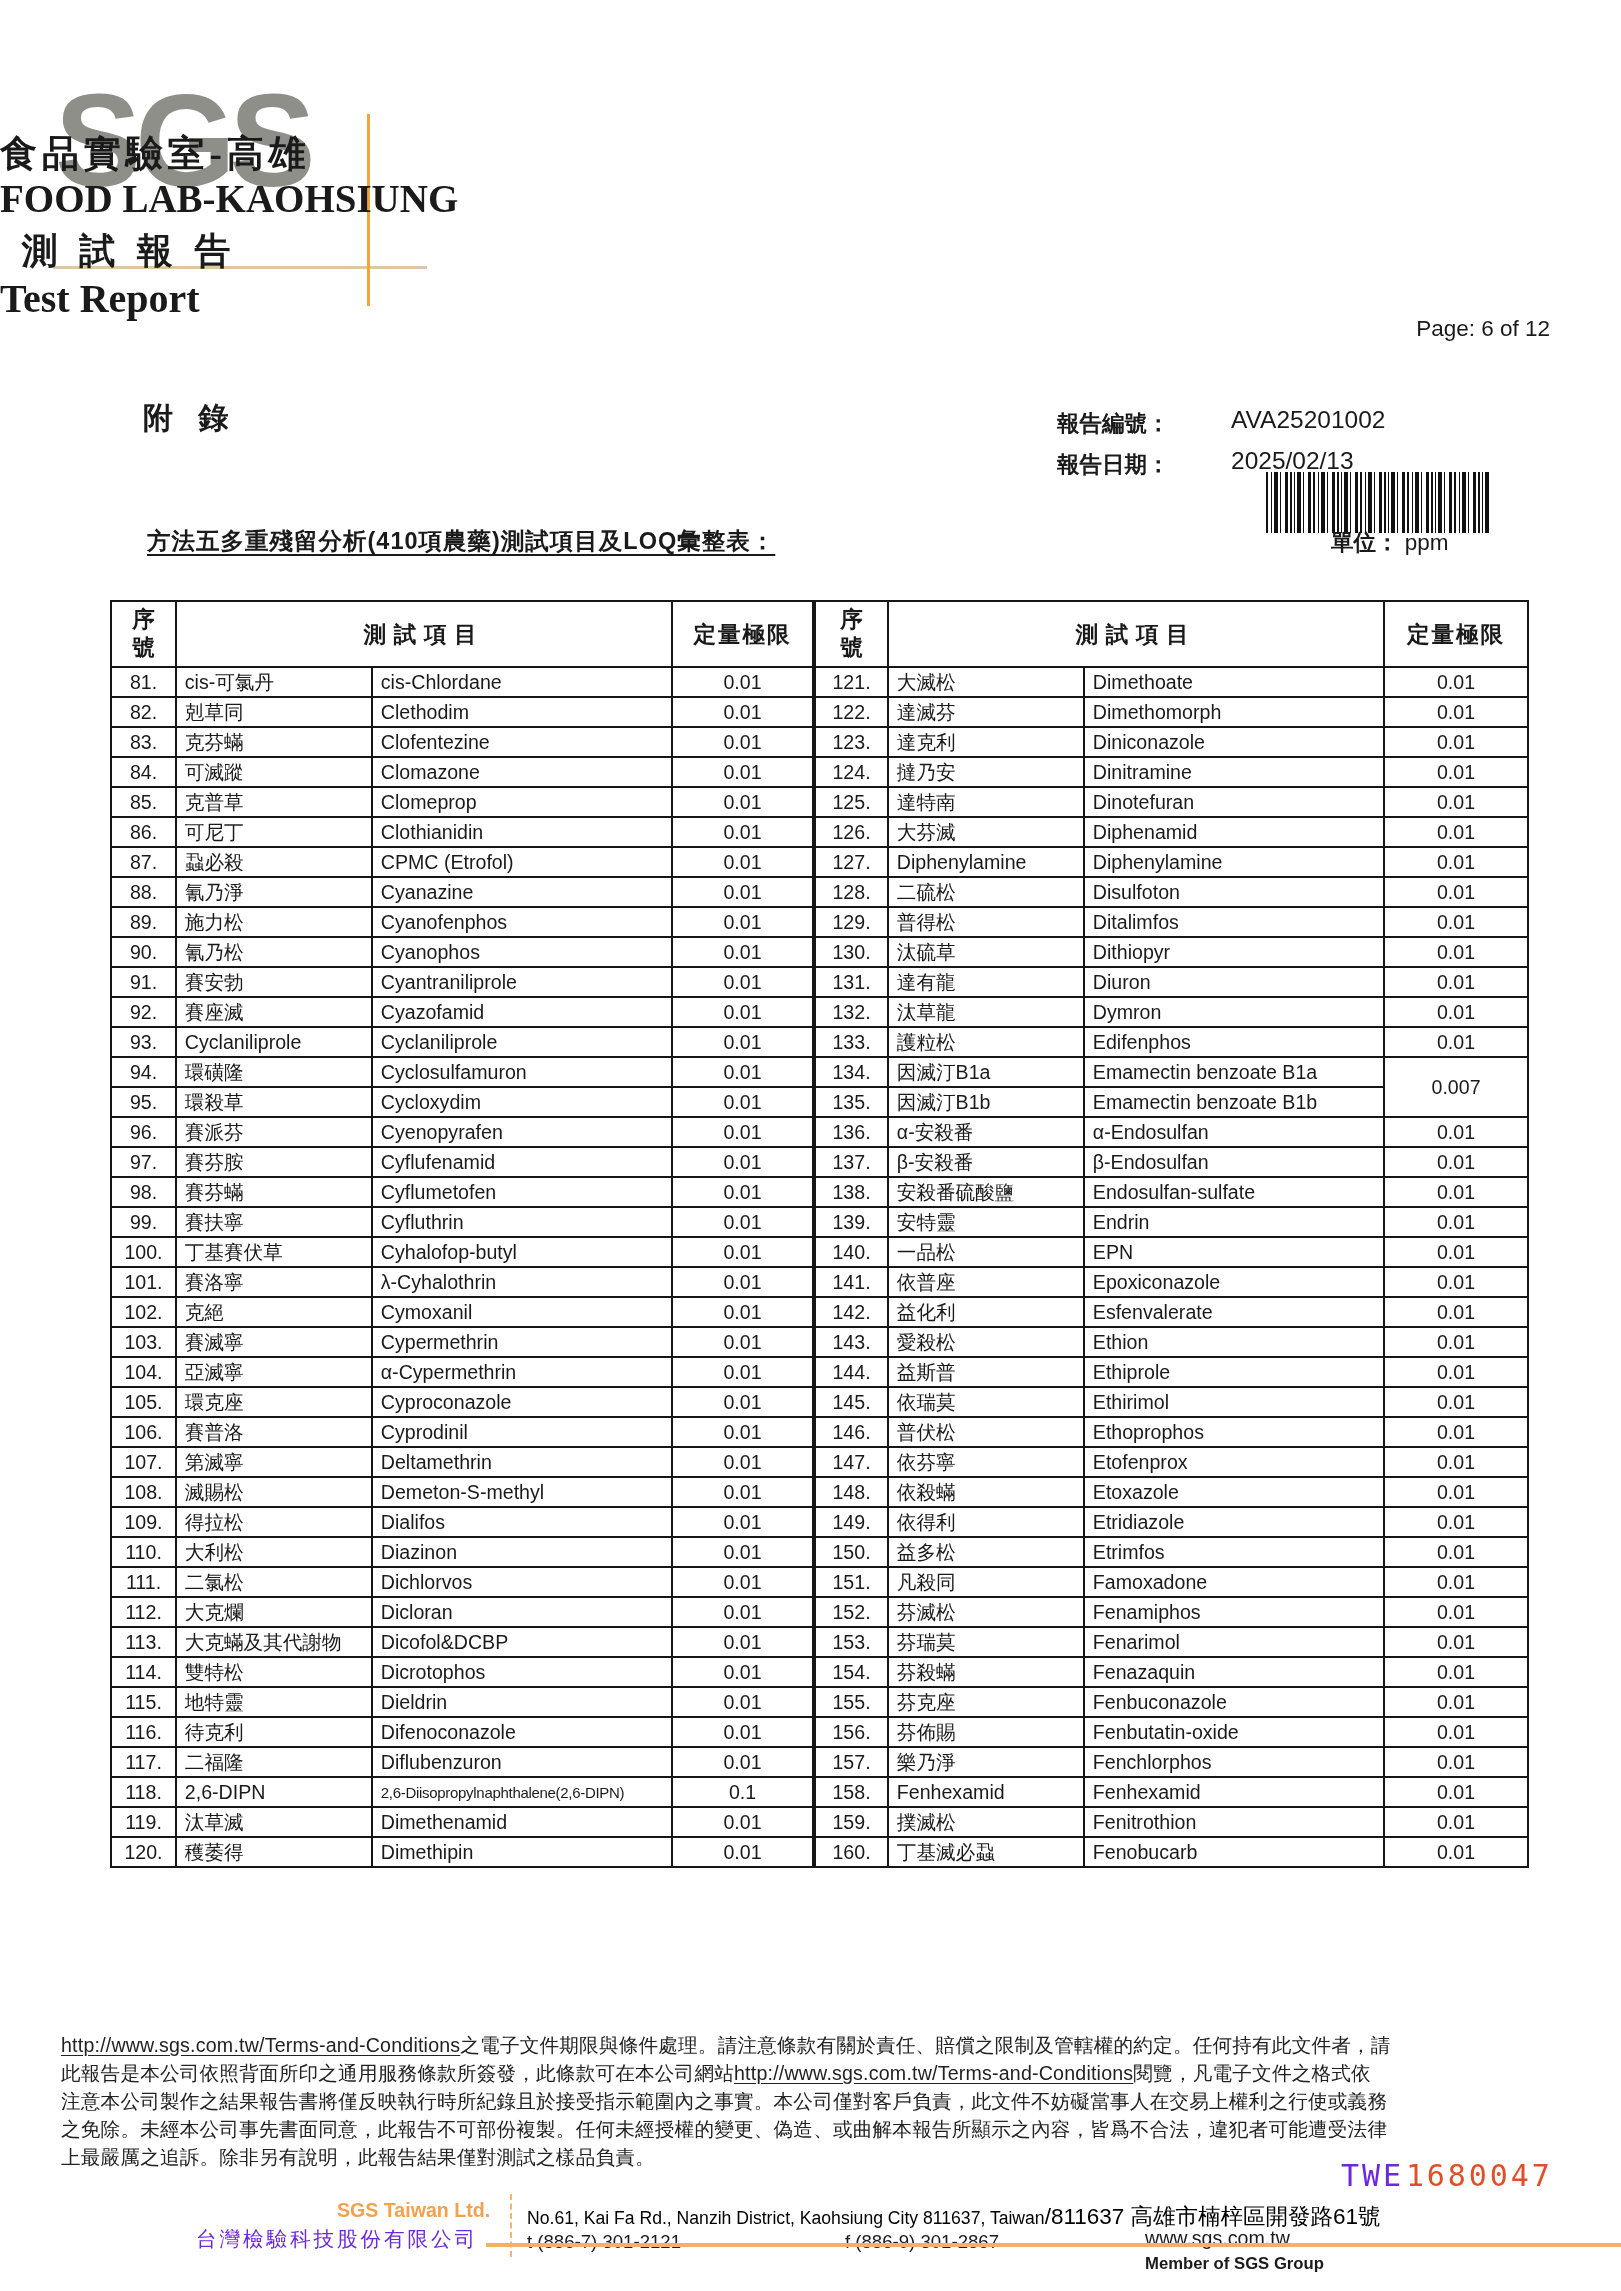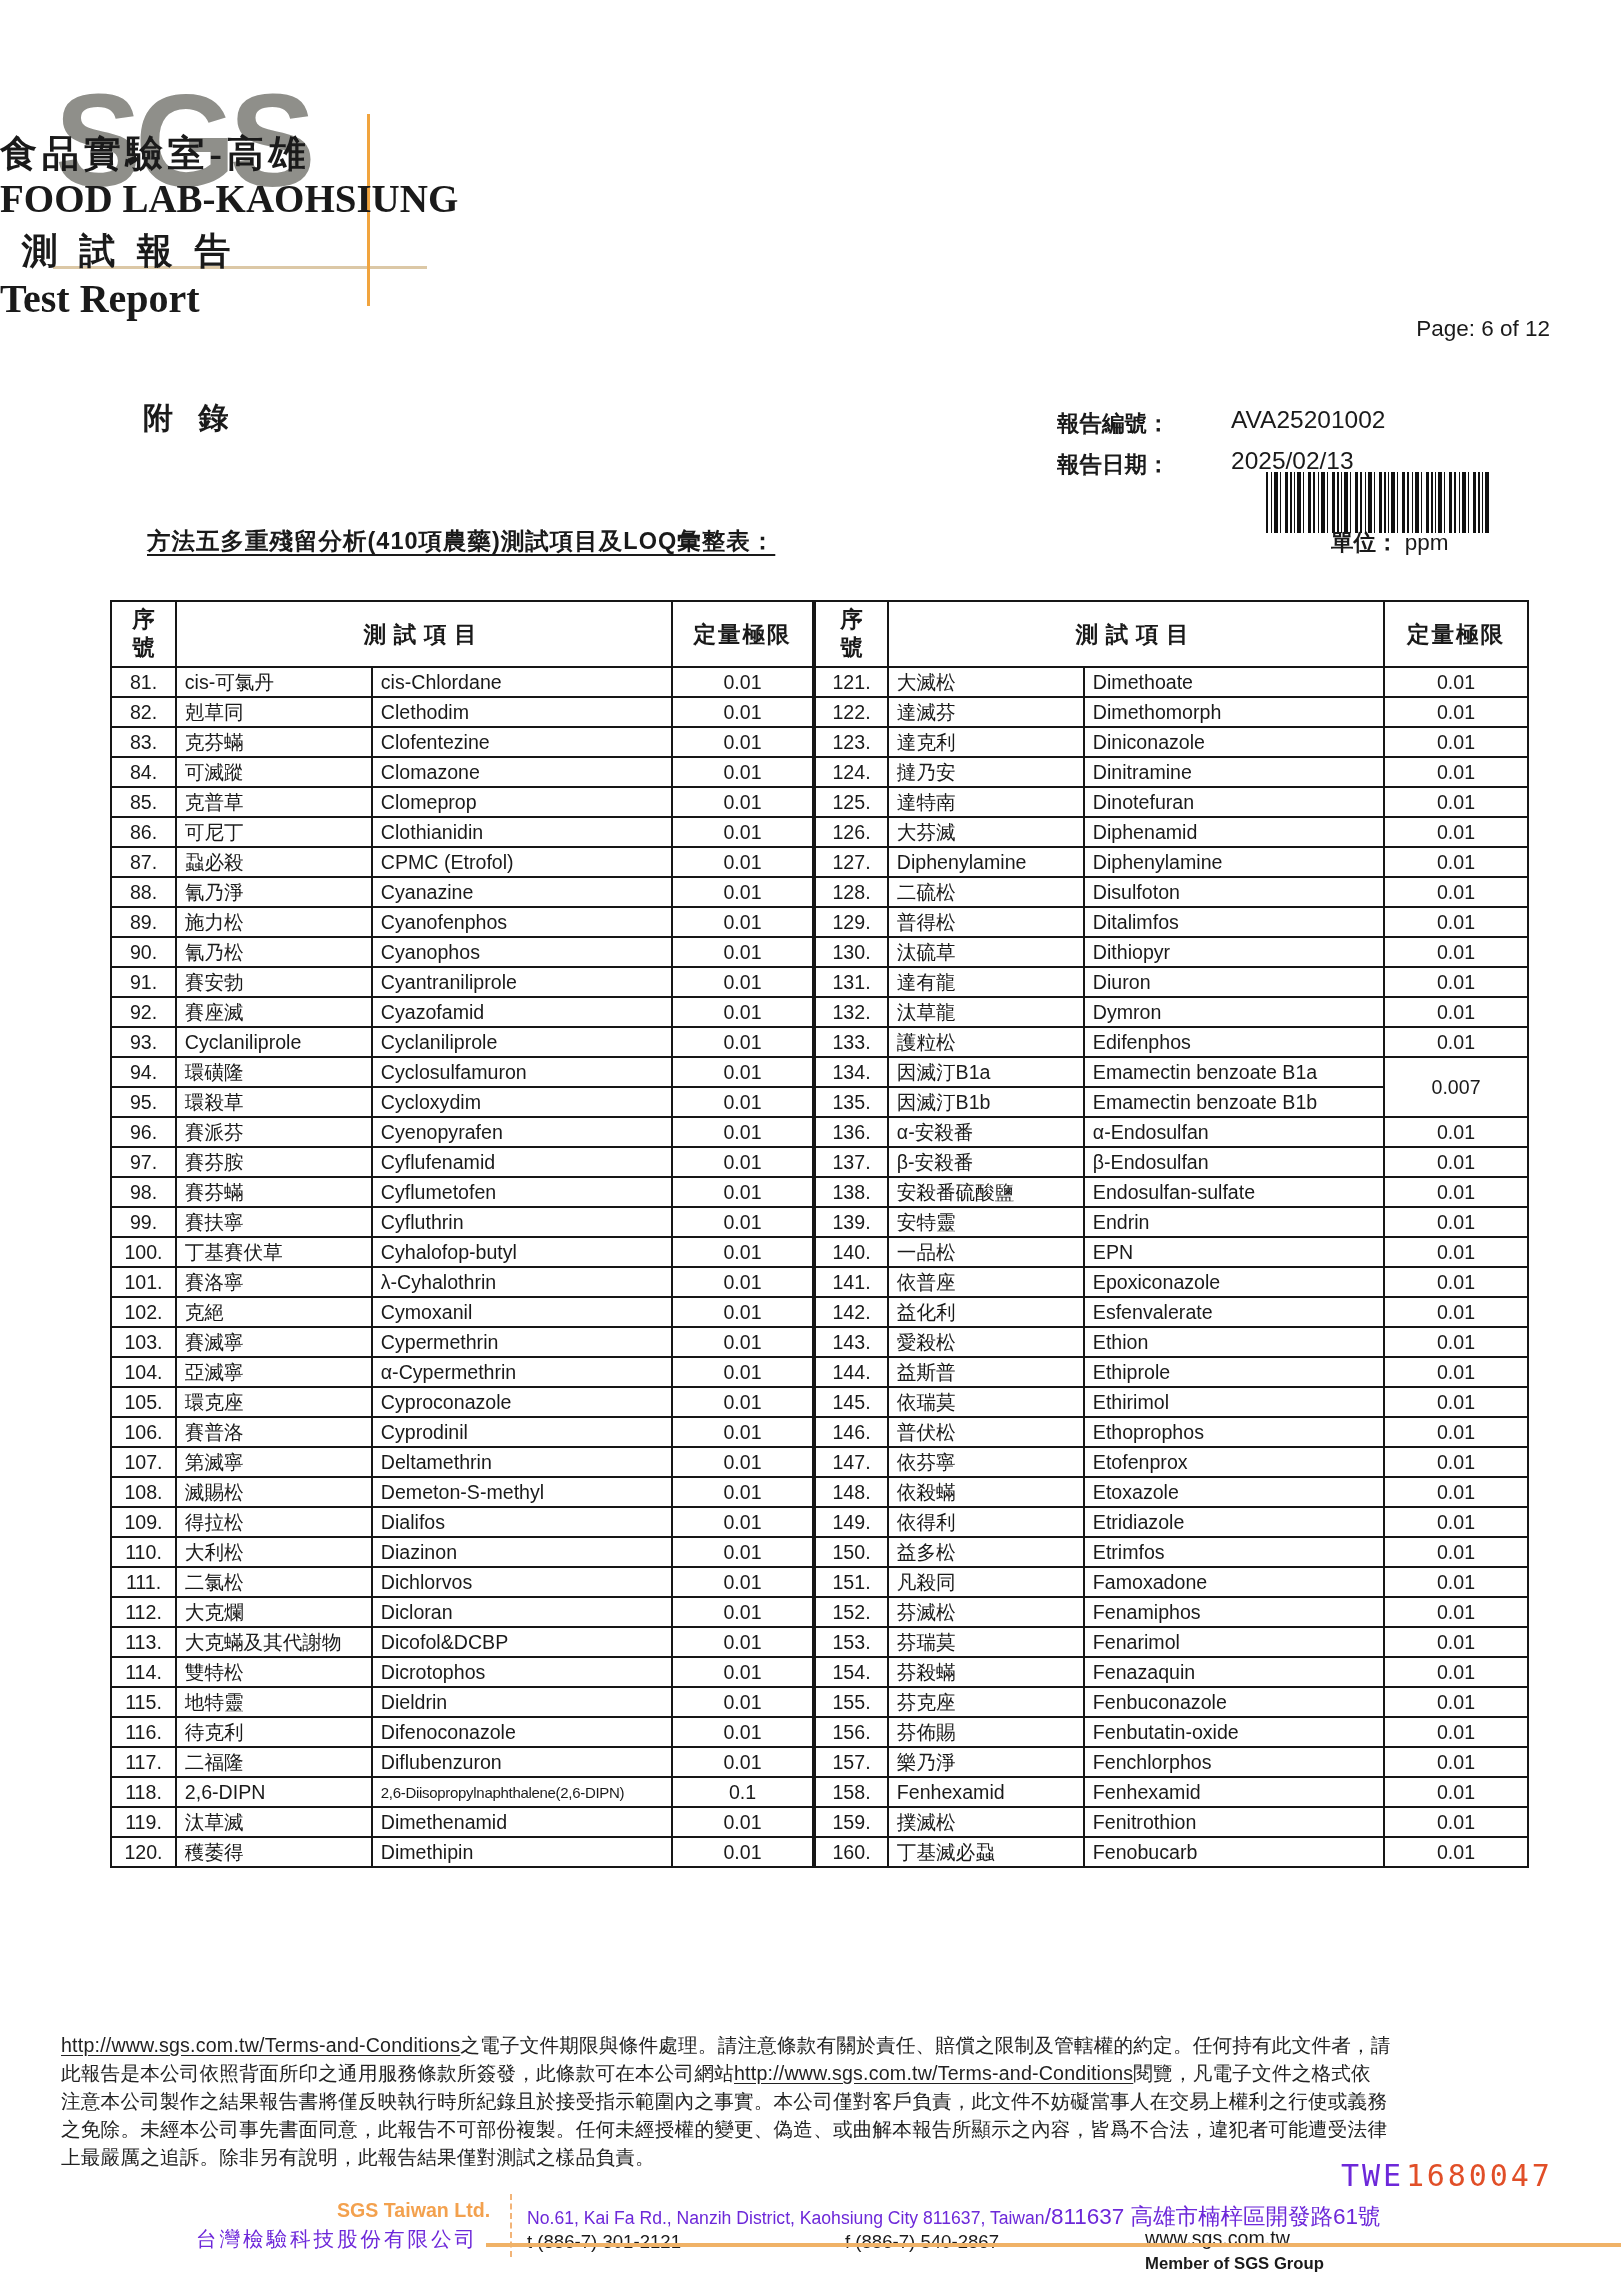"No.61, Kai Fa Rd., Nanzih" .f-address { color: #6d28d9 -> #000000 }
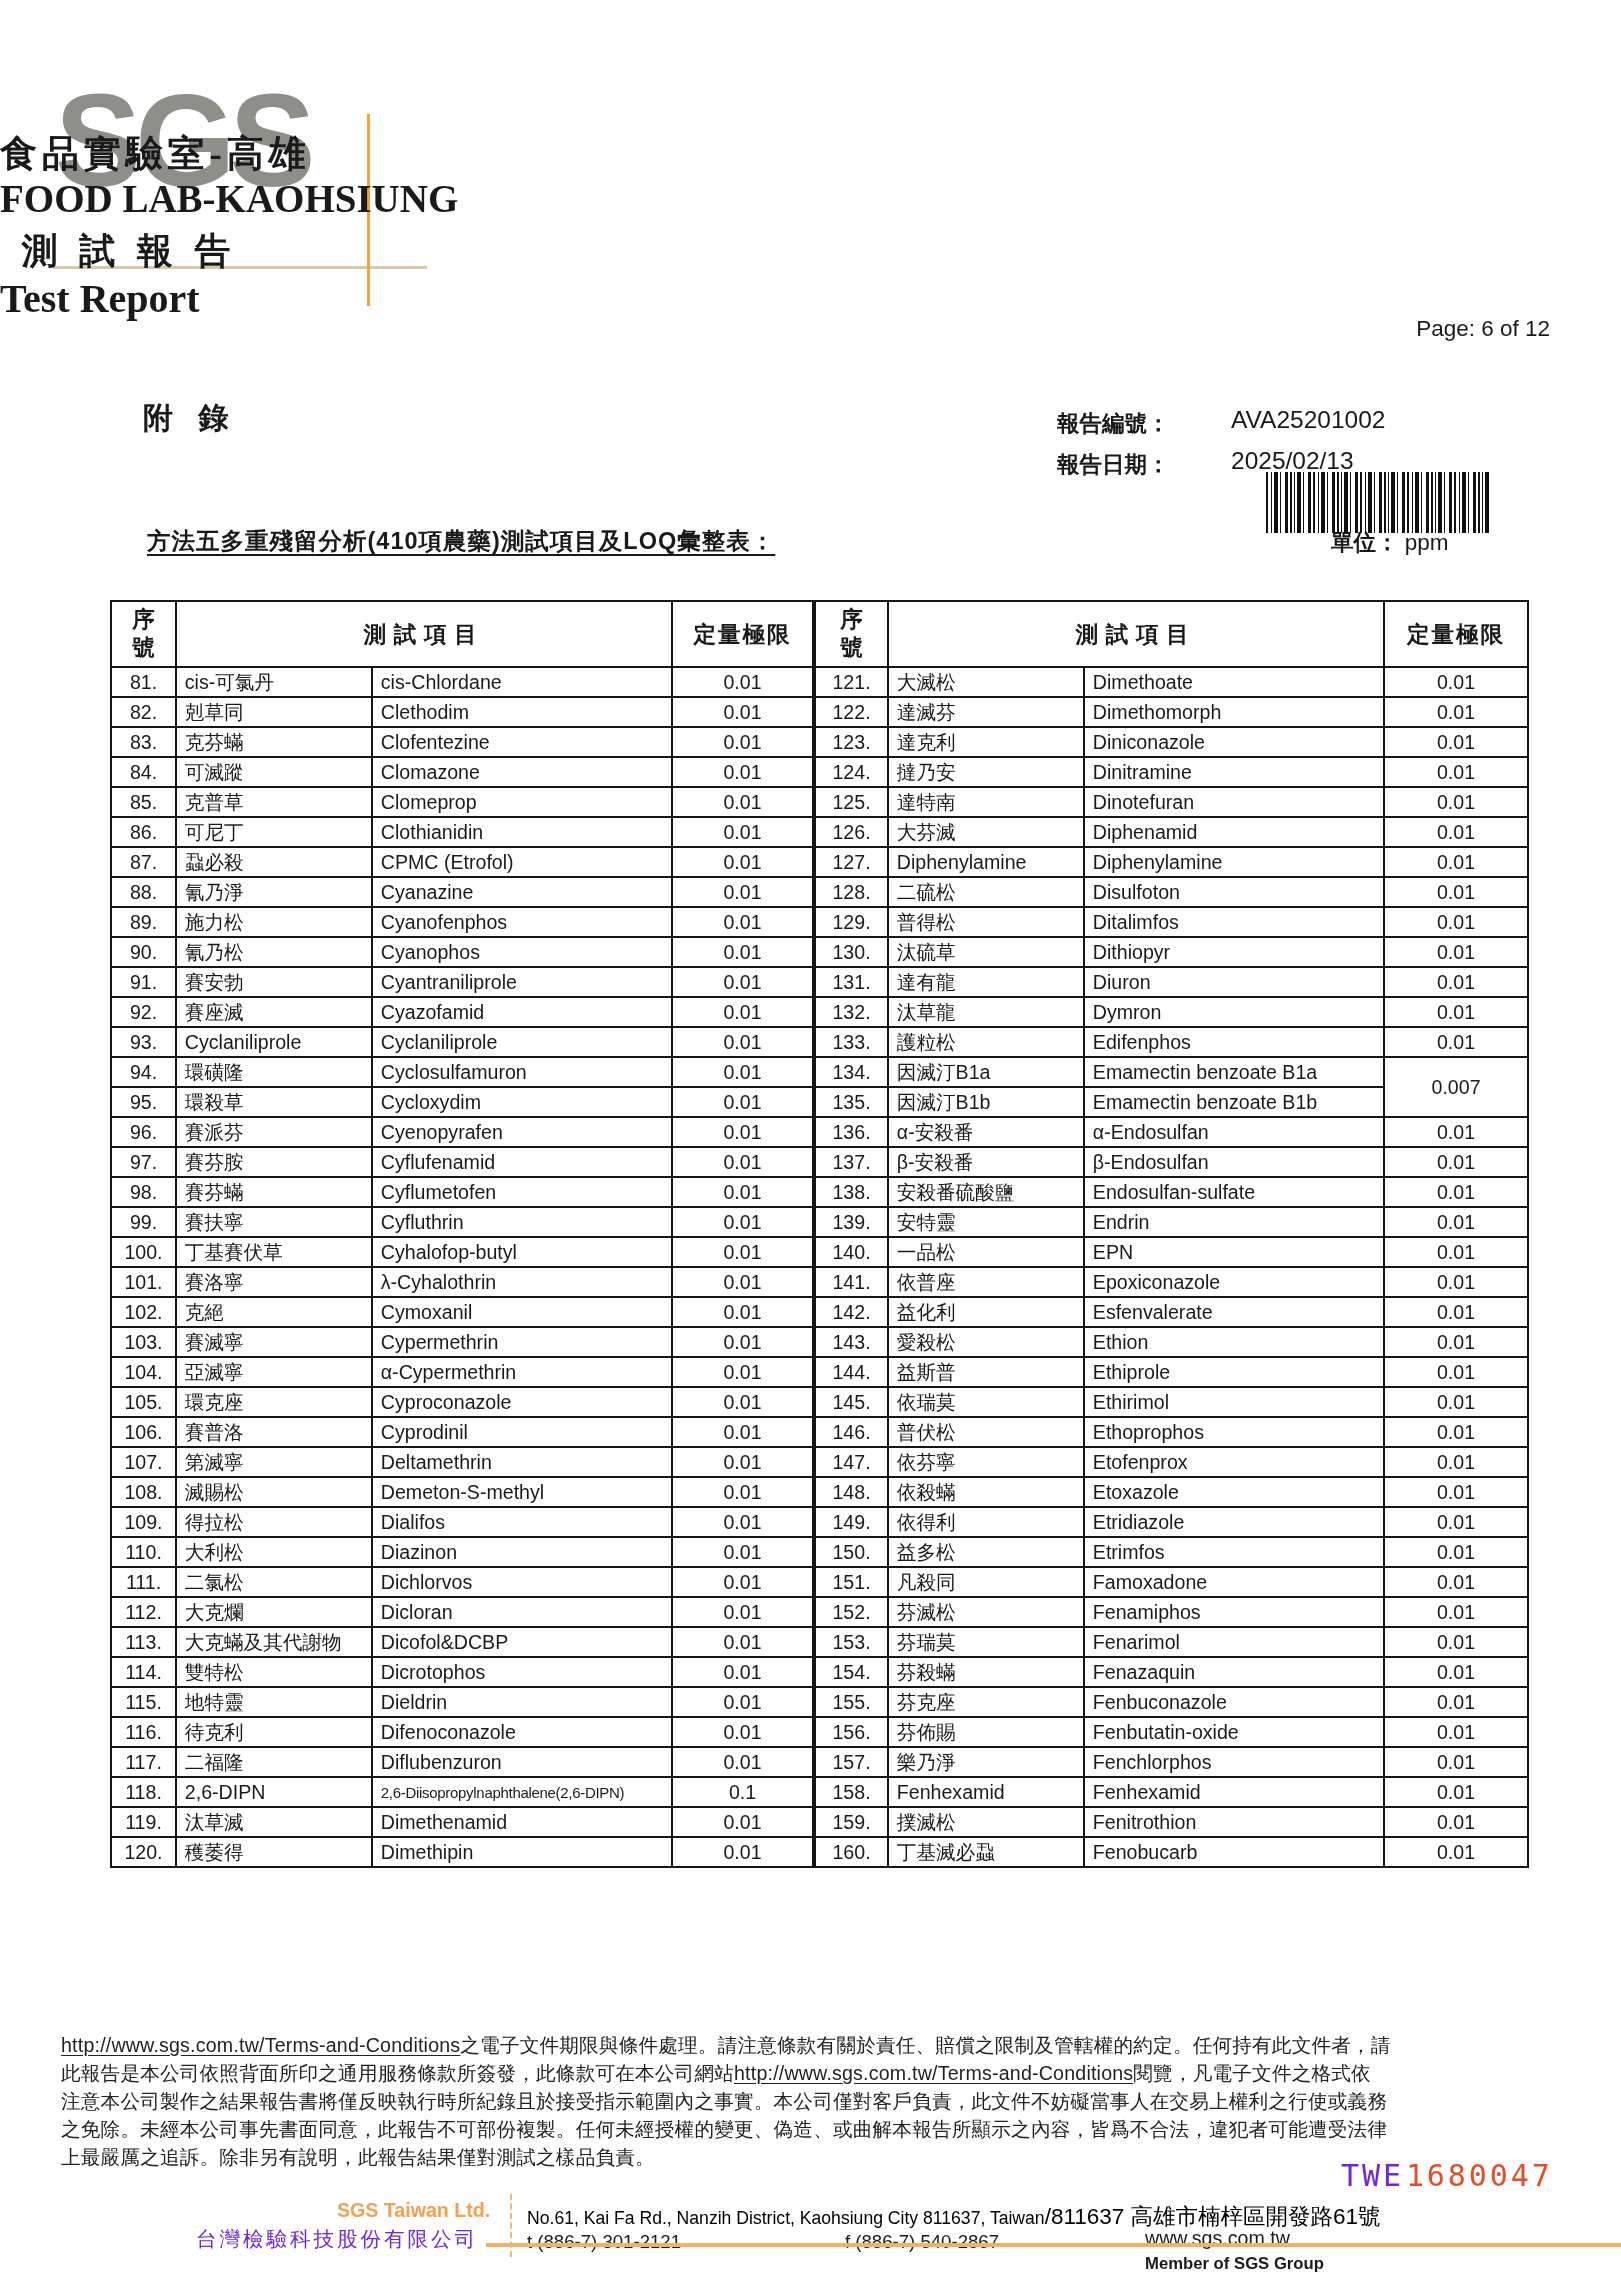"f (886-7) 540-2867" div.f-fax { text: 886-7) 540-2867 -> 886-9) 301-2867 }
